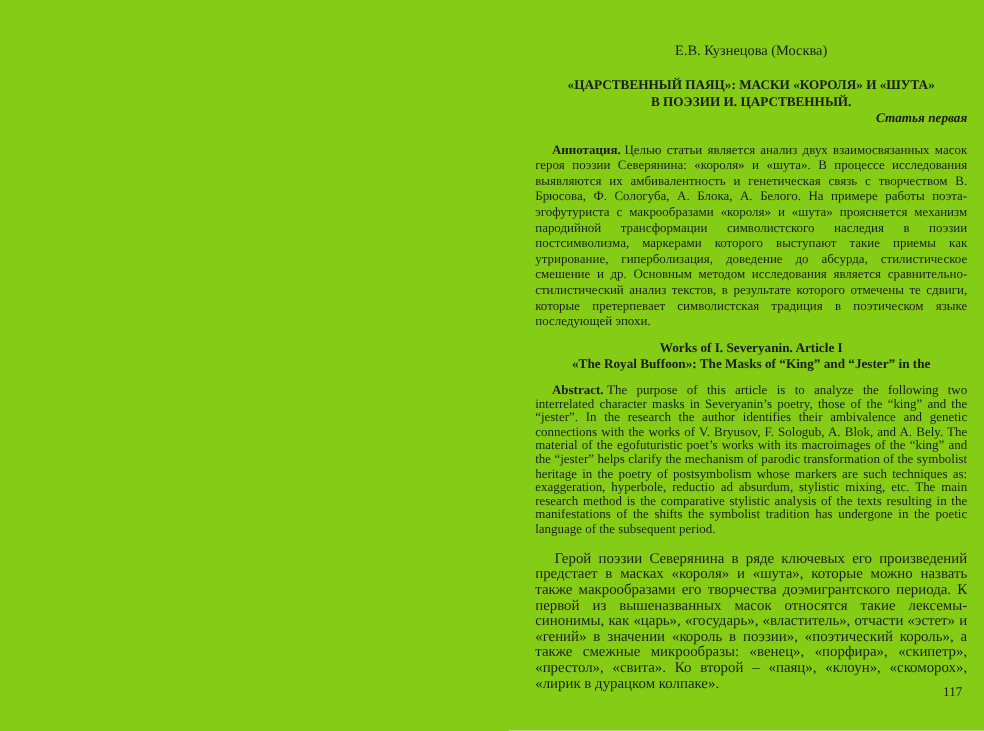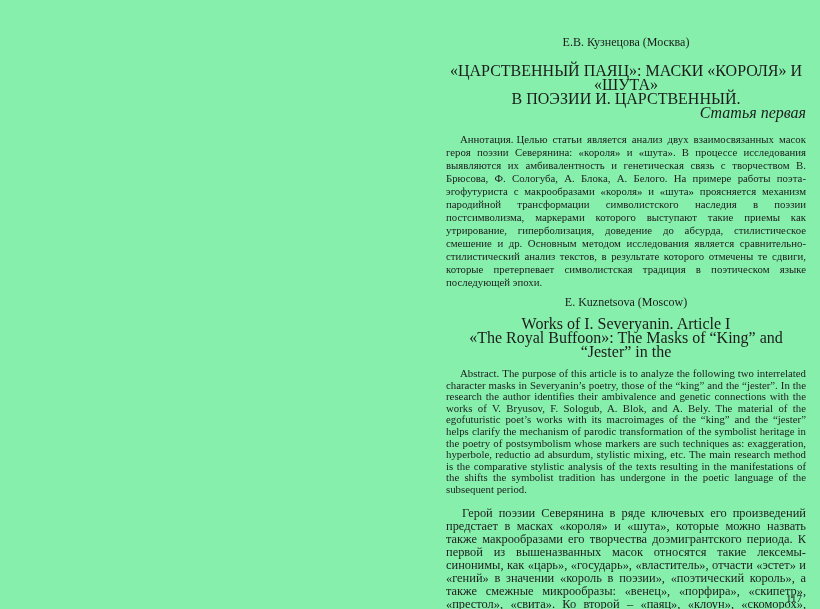"Е.В. Кузнецова (Москва)" .page { background: #86efac -> #84cc16 }
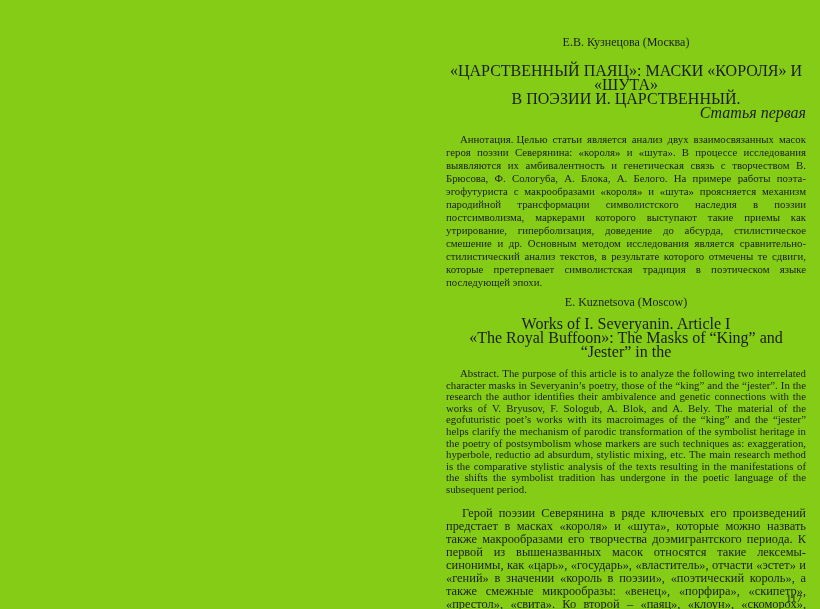"«ЦАРСТВЕННЫЙ ПАЯЦ»: МАСКИ «КОРОЛЯ» И" .title-block { font-size: 16px -> 11px; font-weight: normal -> bold }
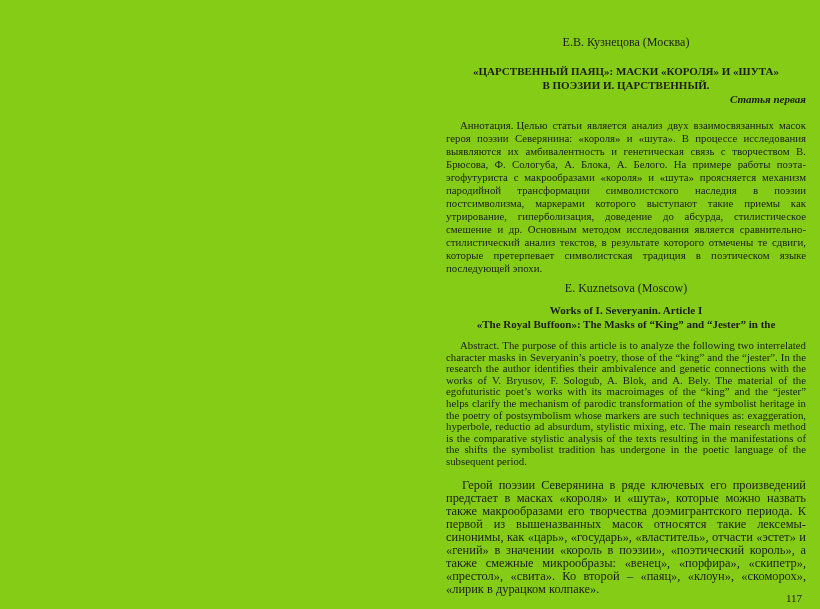"Аннотация." .lead { font-weight: normal -> bold }
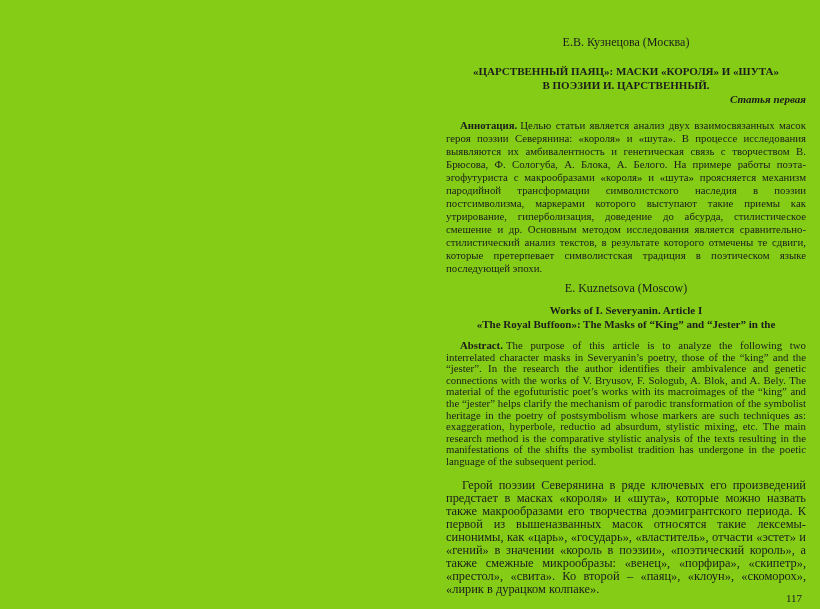"E. Kuznetsova (Moscow)" div.author-line { html: <div>E. Kuznetsova (Moscow)</div> -> none }
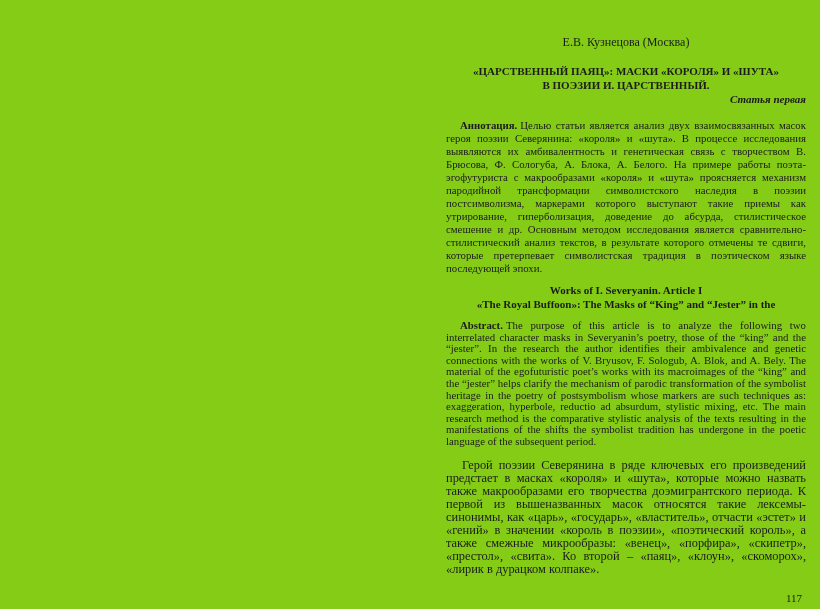"117" .page-number { top: 592px -> 571px }
